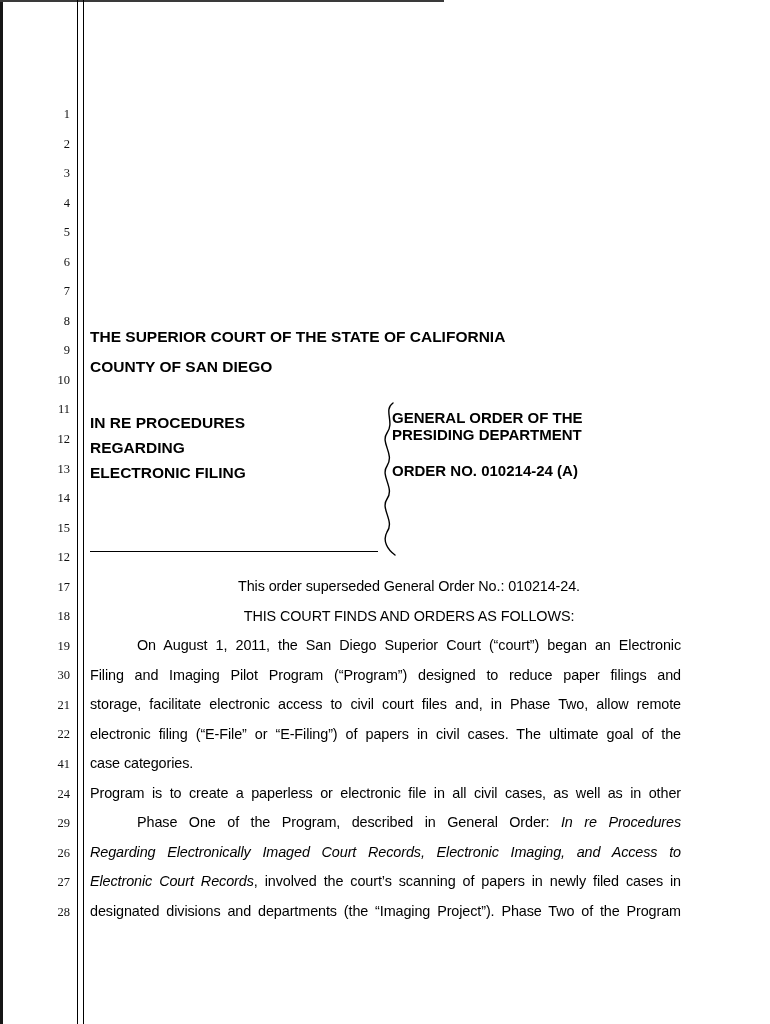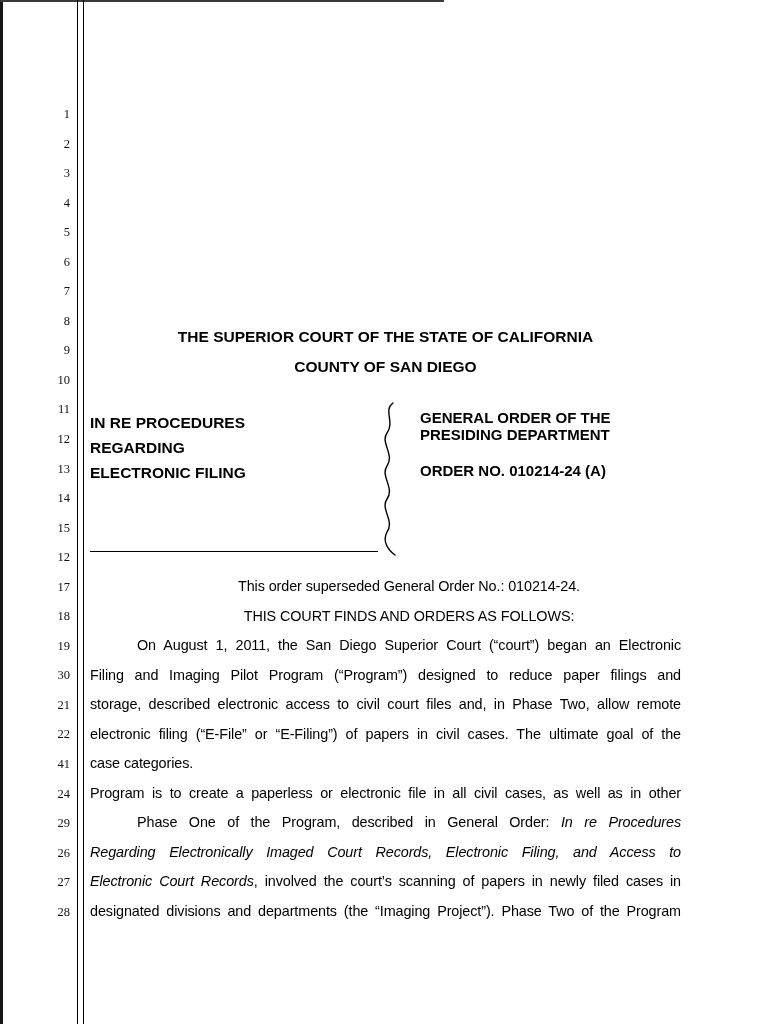"THE SUPERIOR COURT OF THE" .title-block { text-align: center -> left }
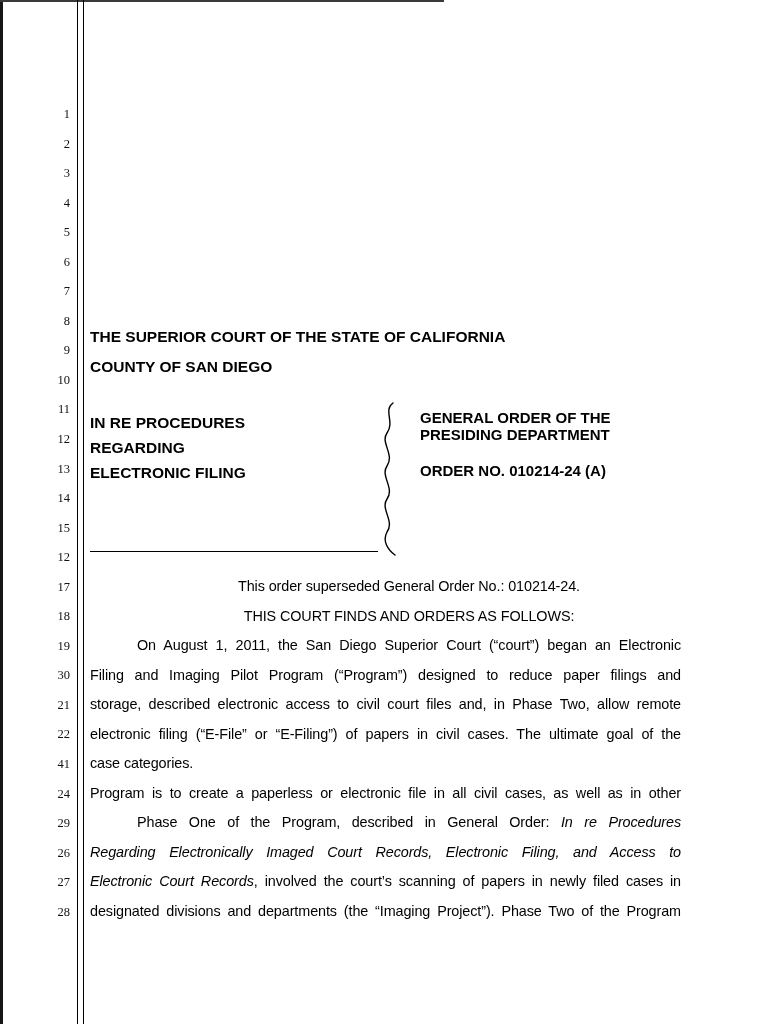"GENERAL ORDER OF THE" .caption-right { left: 420px -> 392px }
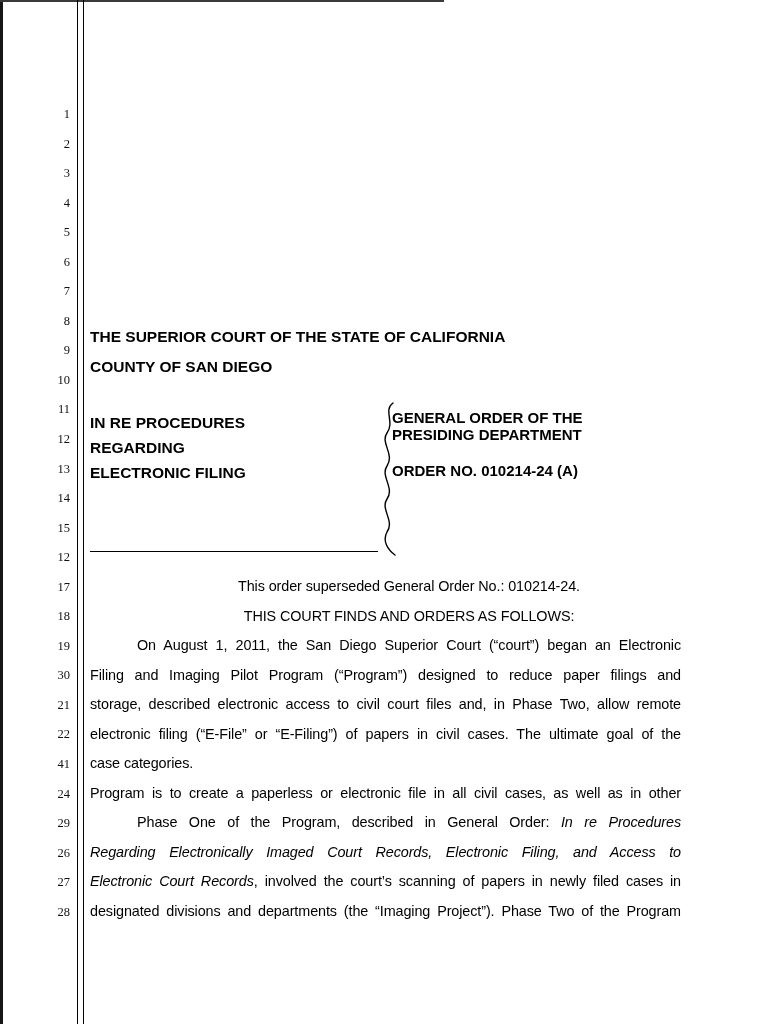"storage, described electronic access to" span { text: described -> facilitate }
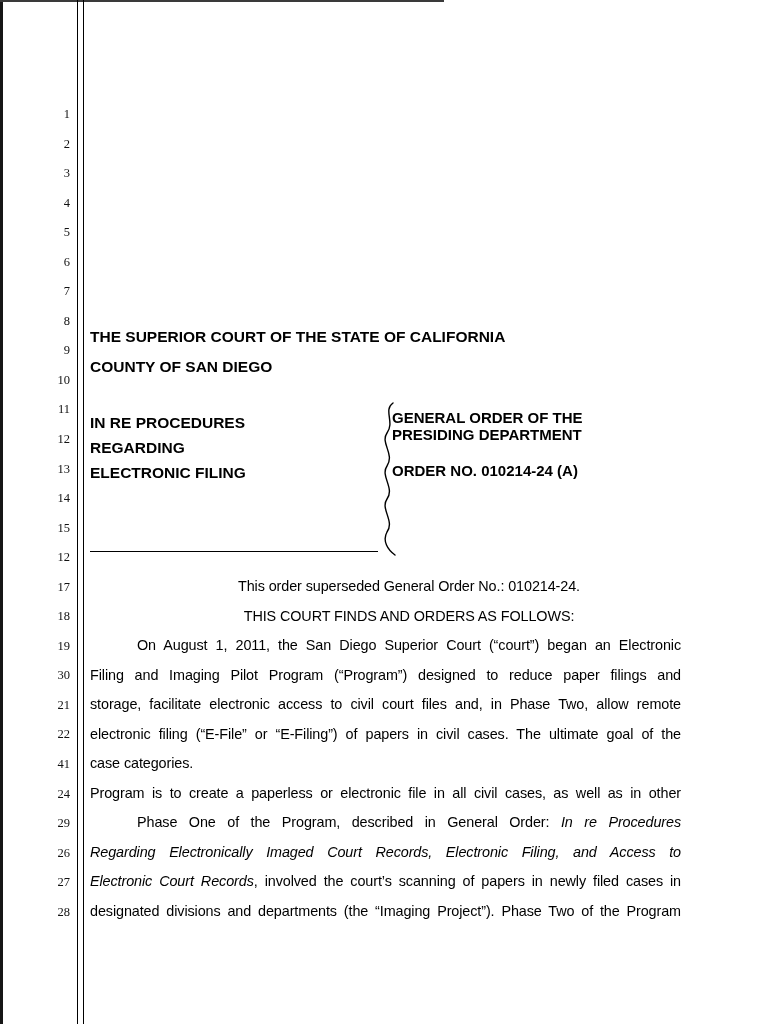"Regarding Electronically Imaged Court" span.it { text: Filing -> Imaging }
